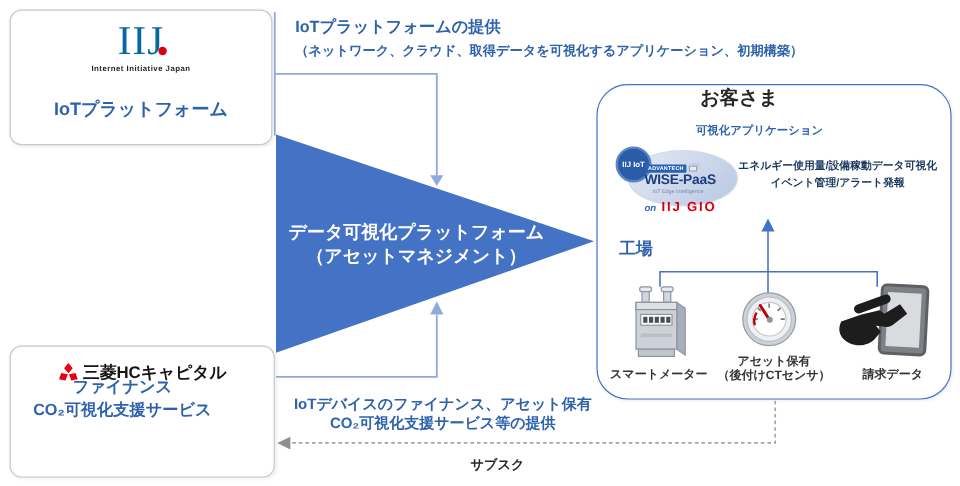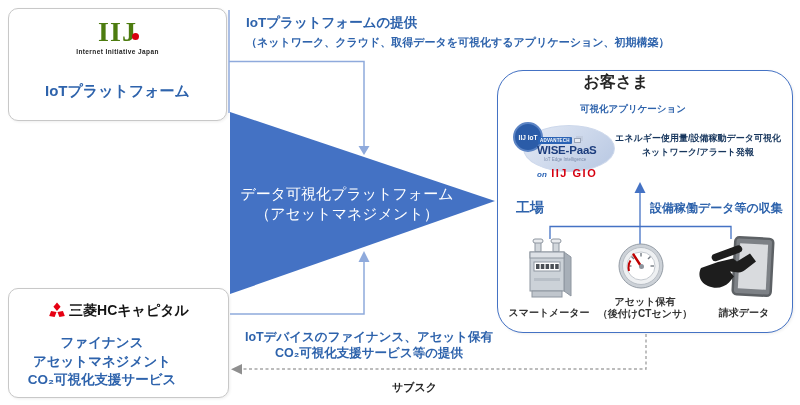"IIJ" .iij-word { color: #4d7c0f -> #0369a1; font-size: 28px -> 34px; font-weight: bold -> normal }
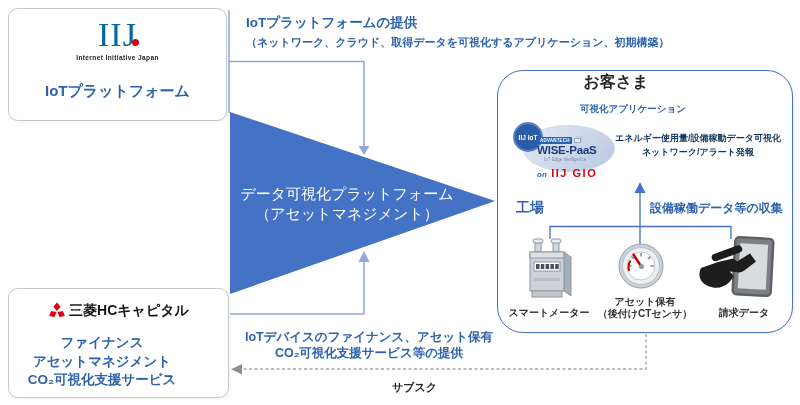"ネットワーク/アラート発報" div { text: ネットワーク/ -> イベント管理/ }
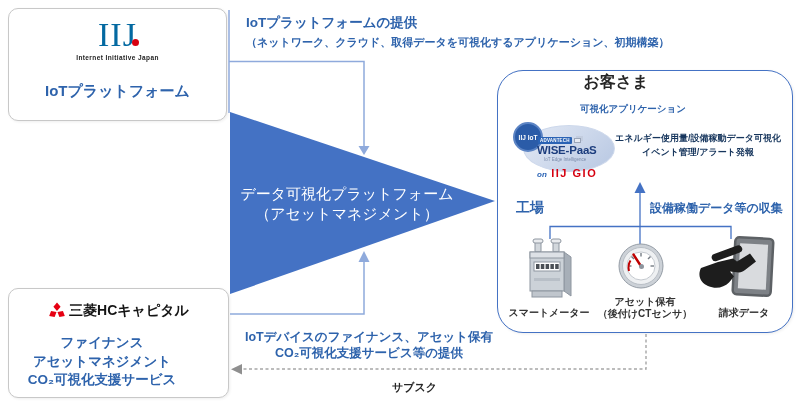"データ可視化プラットフォーム" div.abs { font-weight: normal -> bold }
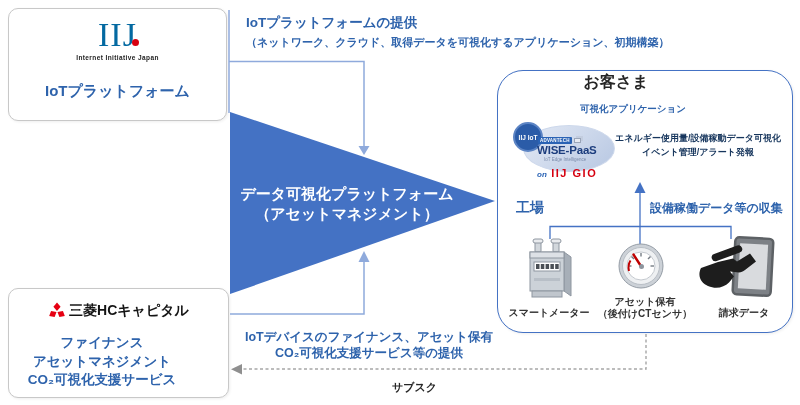"設備稼働データ等の収集" div.abs { html: <div>設備稼働データ等の収集</div> -> none }
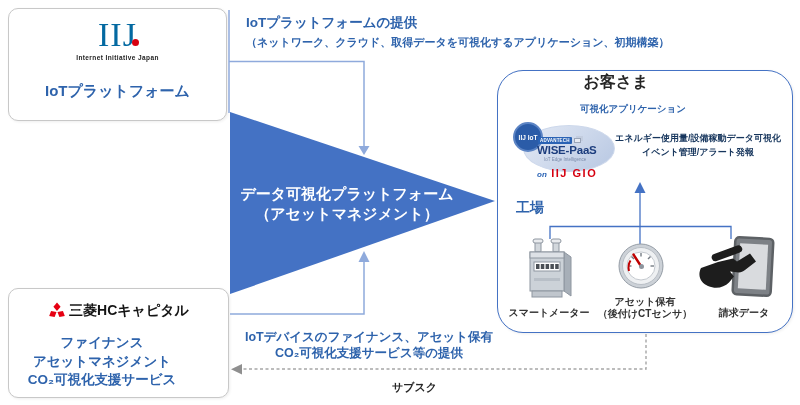"ファイナンス" div.abs { top: 334px -> 314px }
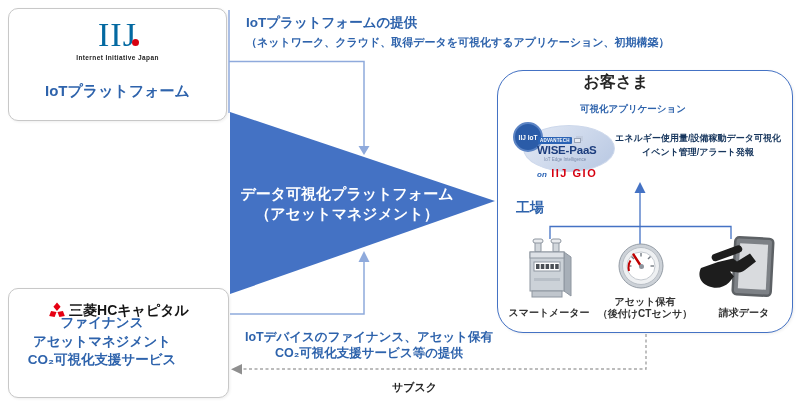"アセットマネジメント" div { html: <div>アセットマネジメント</div> -> none }
